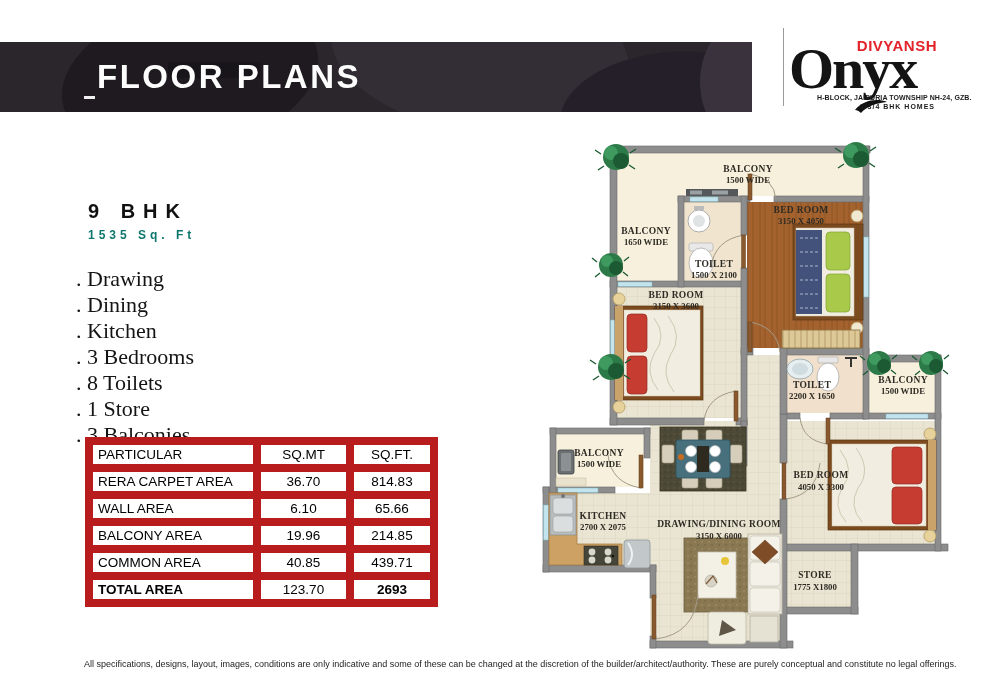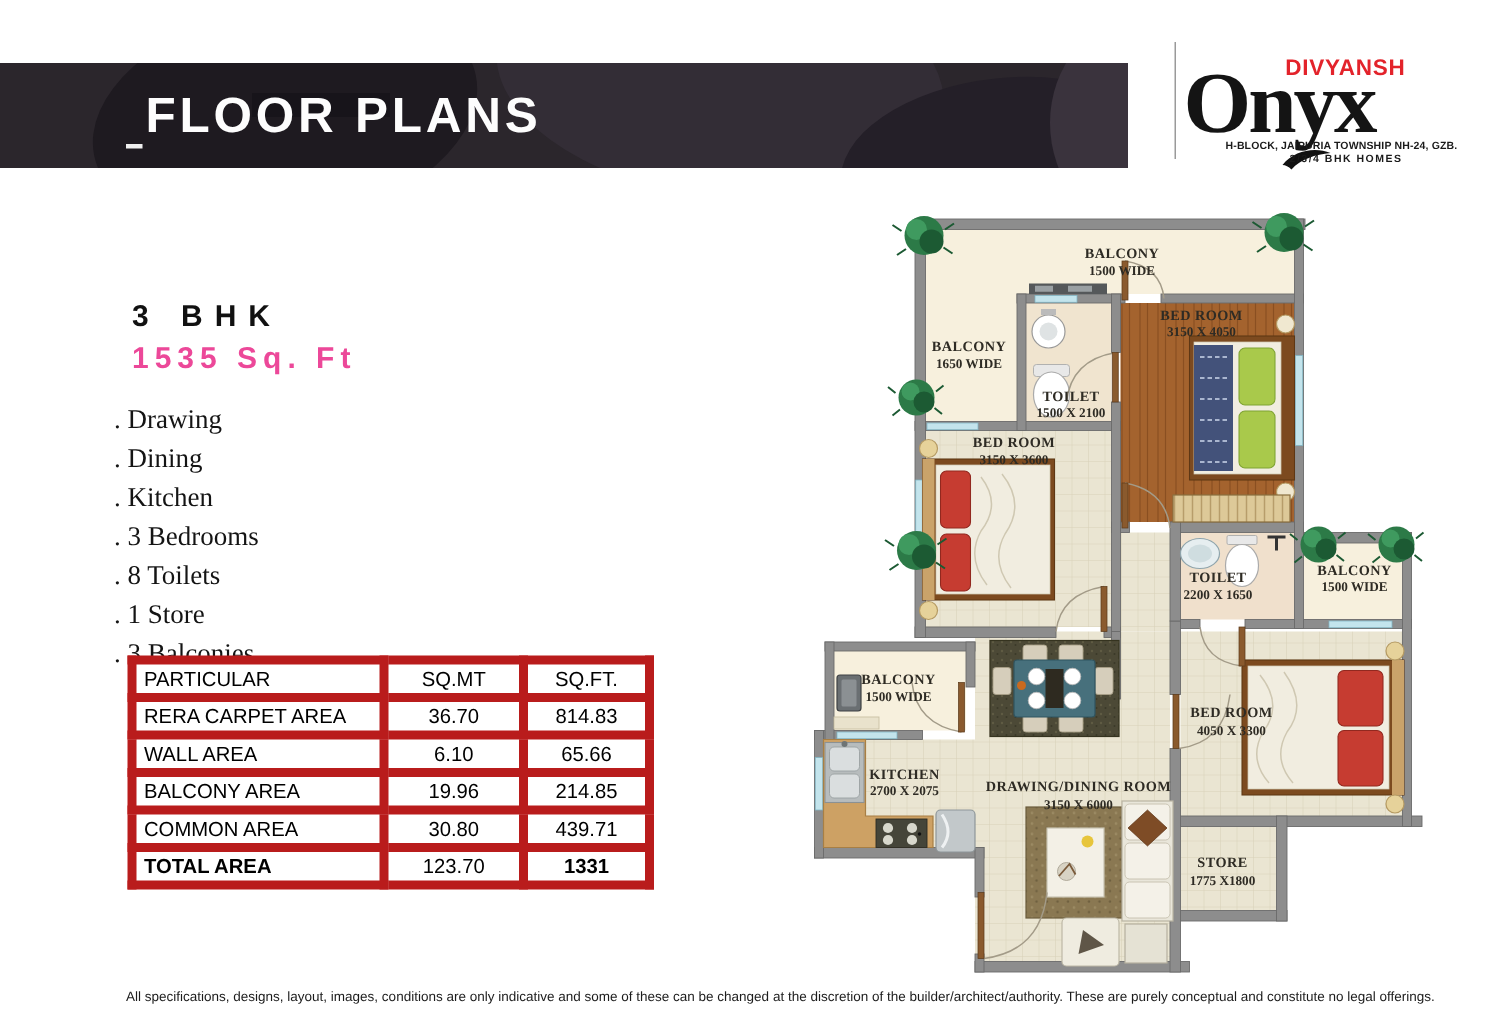"3 BHK" div { text: 3 -> 9 }
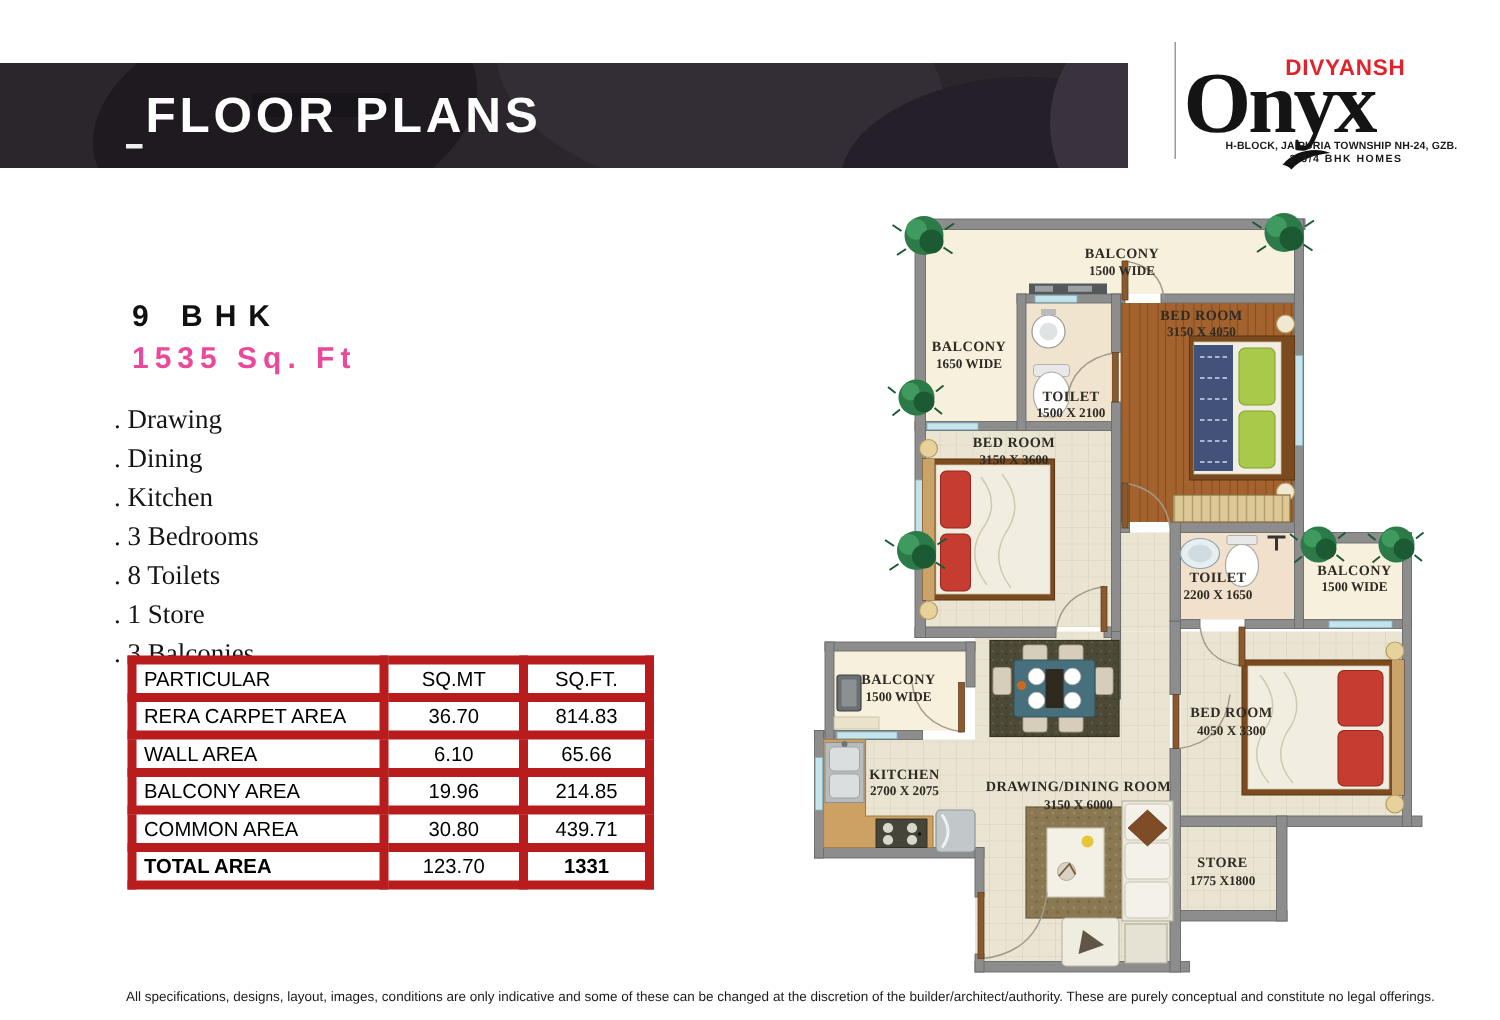"1535 Sq. Ft" #unit-area { color: #ec4899 -> #0f766e; font-size: 20px -> 12px }
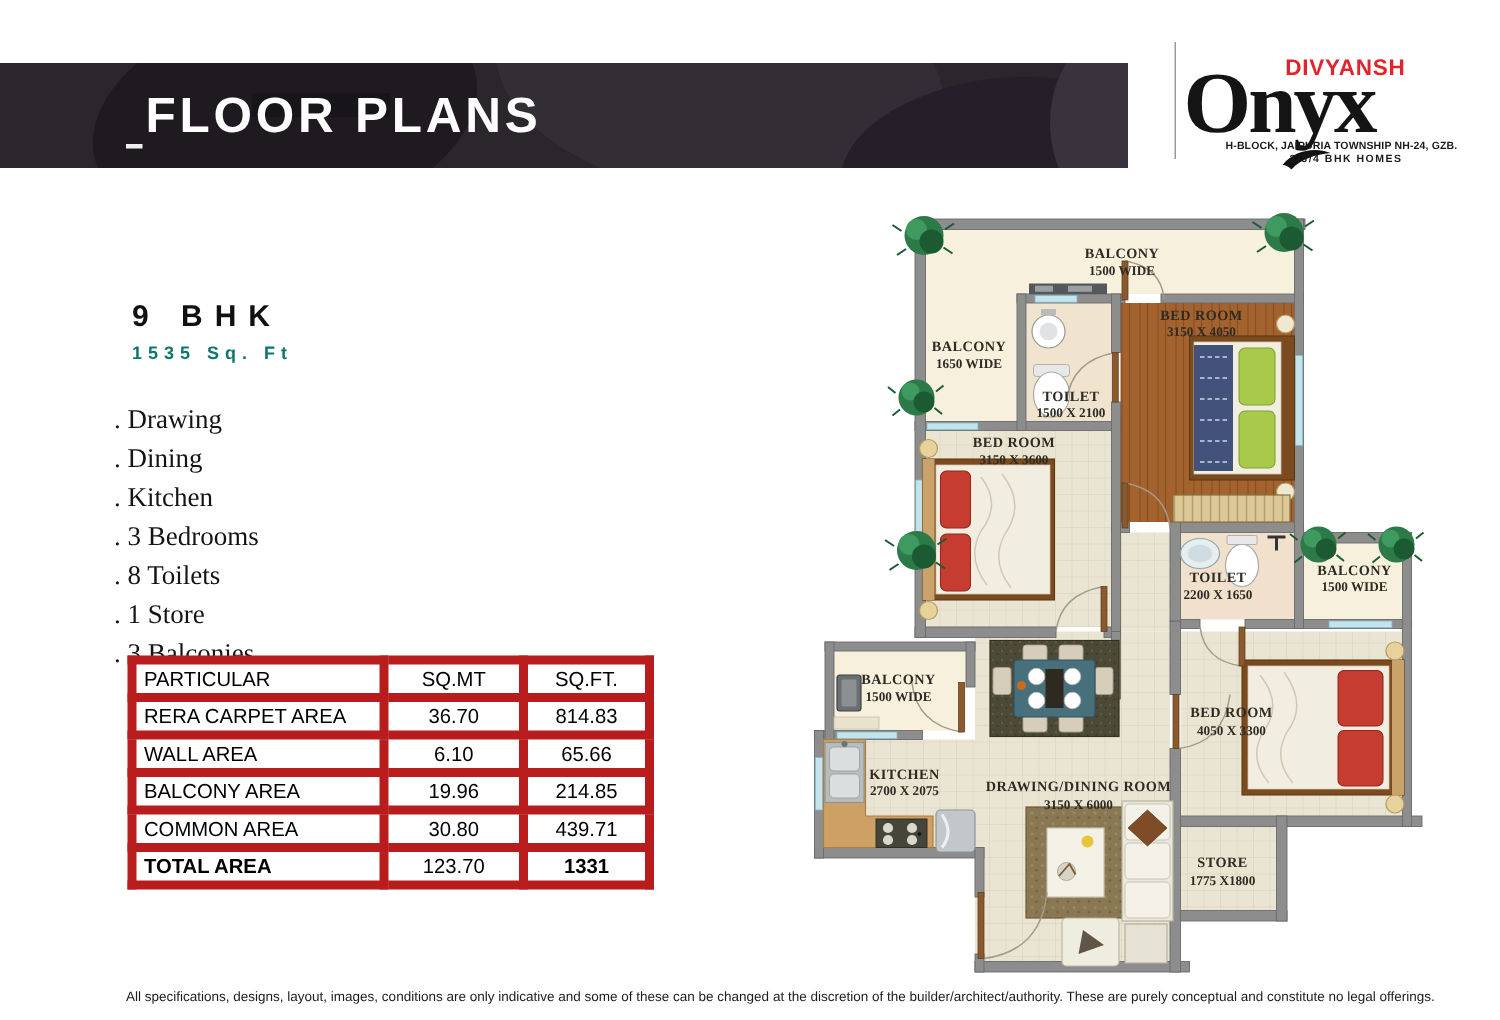". Drawing" #feature-list { font-size: 18px -> 22px }
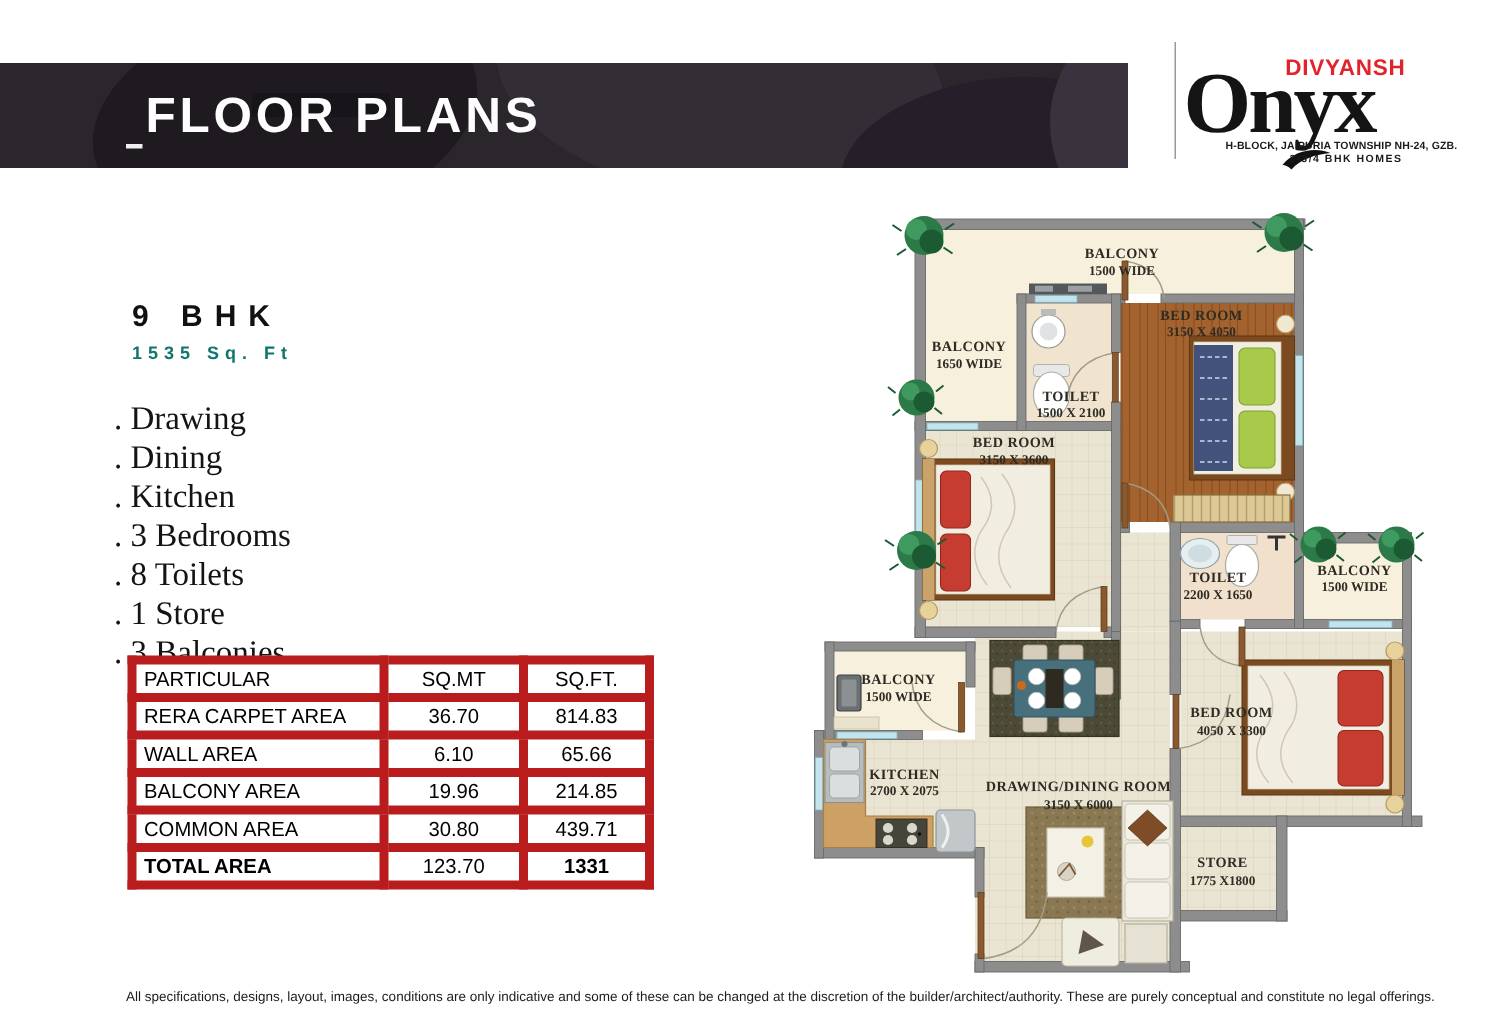"PARTICULAR" #area-table th,#area-table td { border: 6px solid #b91c1c -> 8px solid #b91c1c }
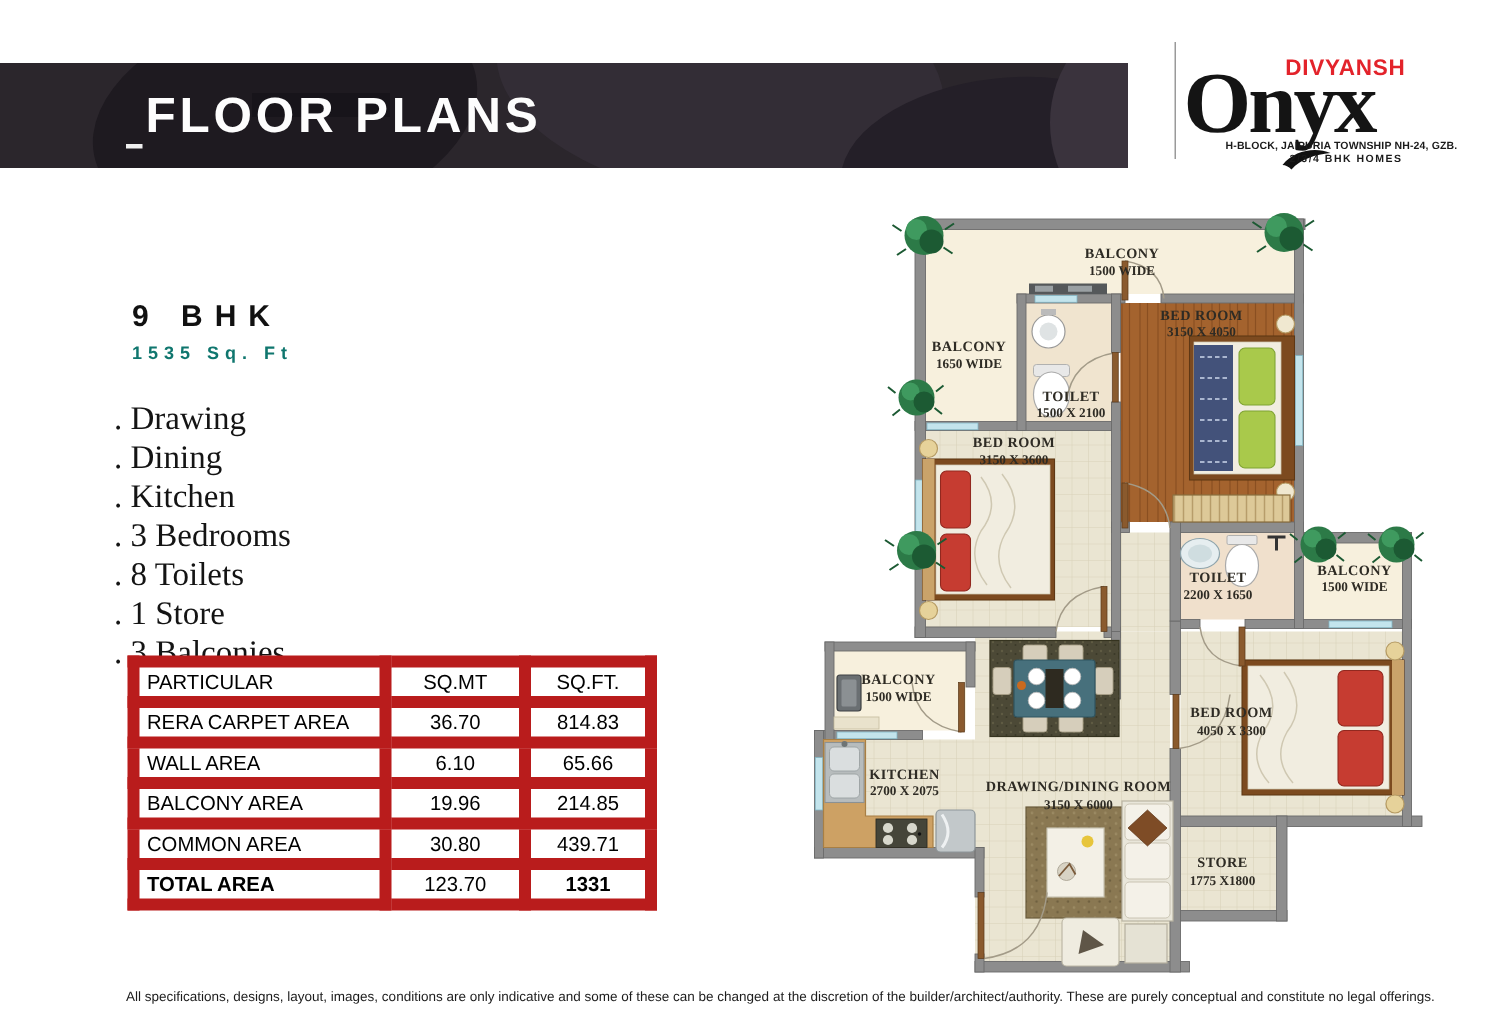"30.80" td.num { text: 30.80 -> 40.85 }
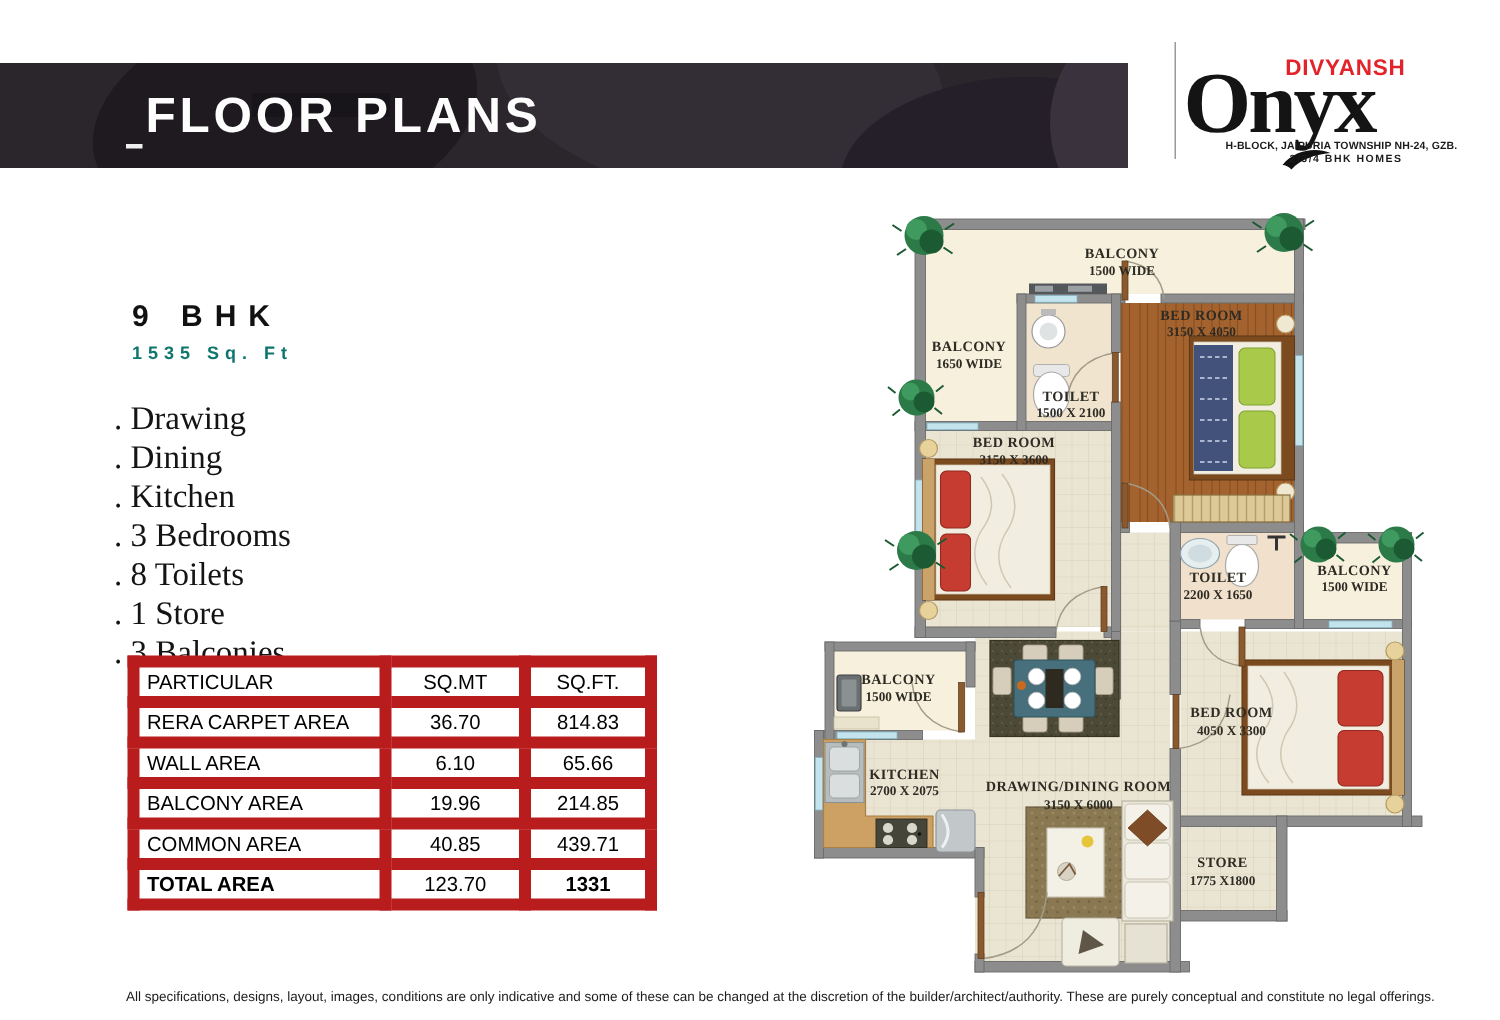"1331" td.num { text: 1331 -> 2693 }
